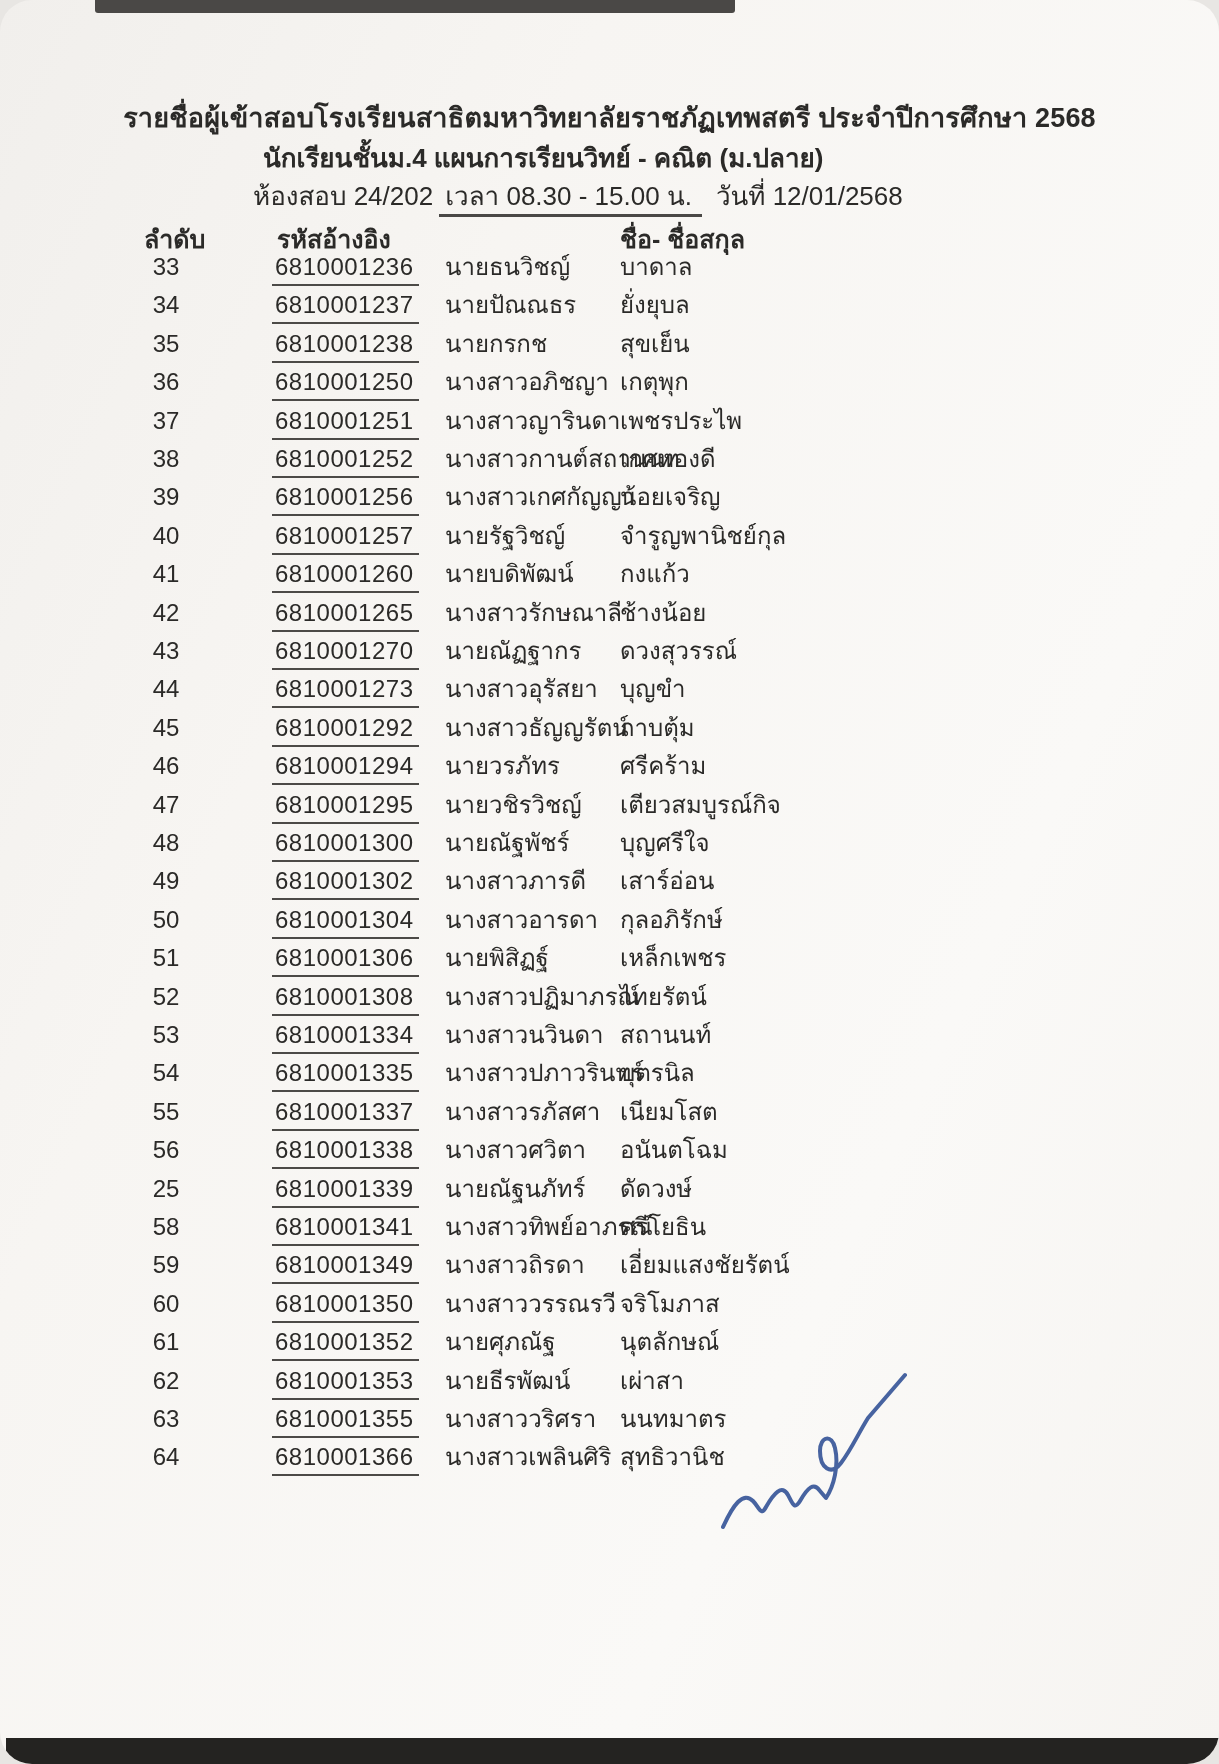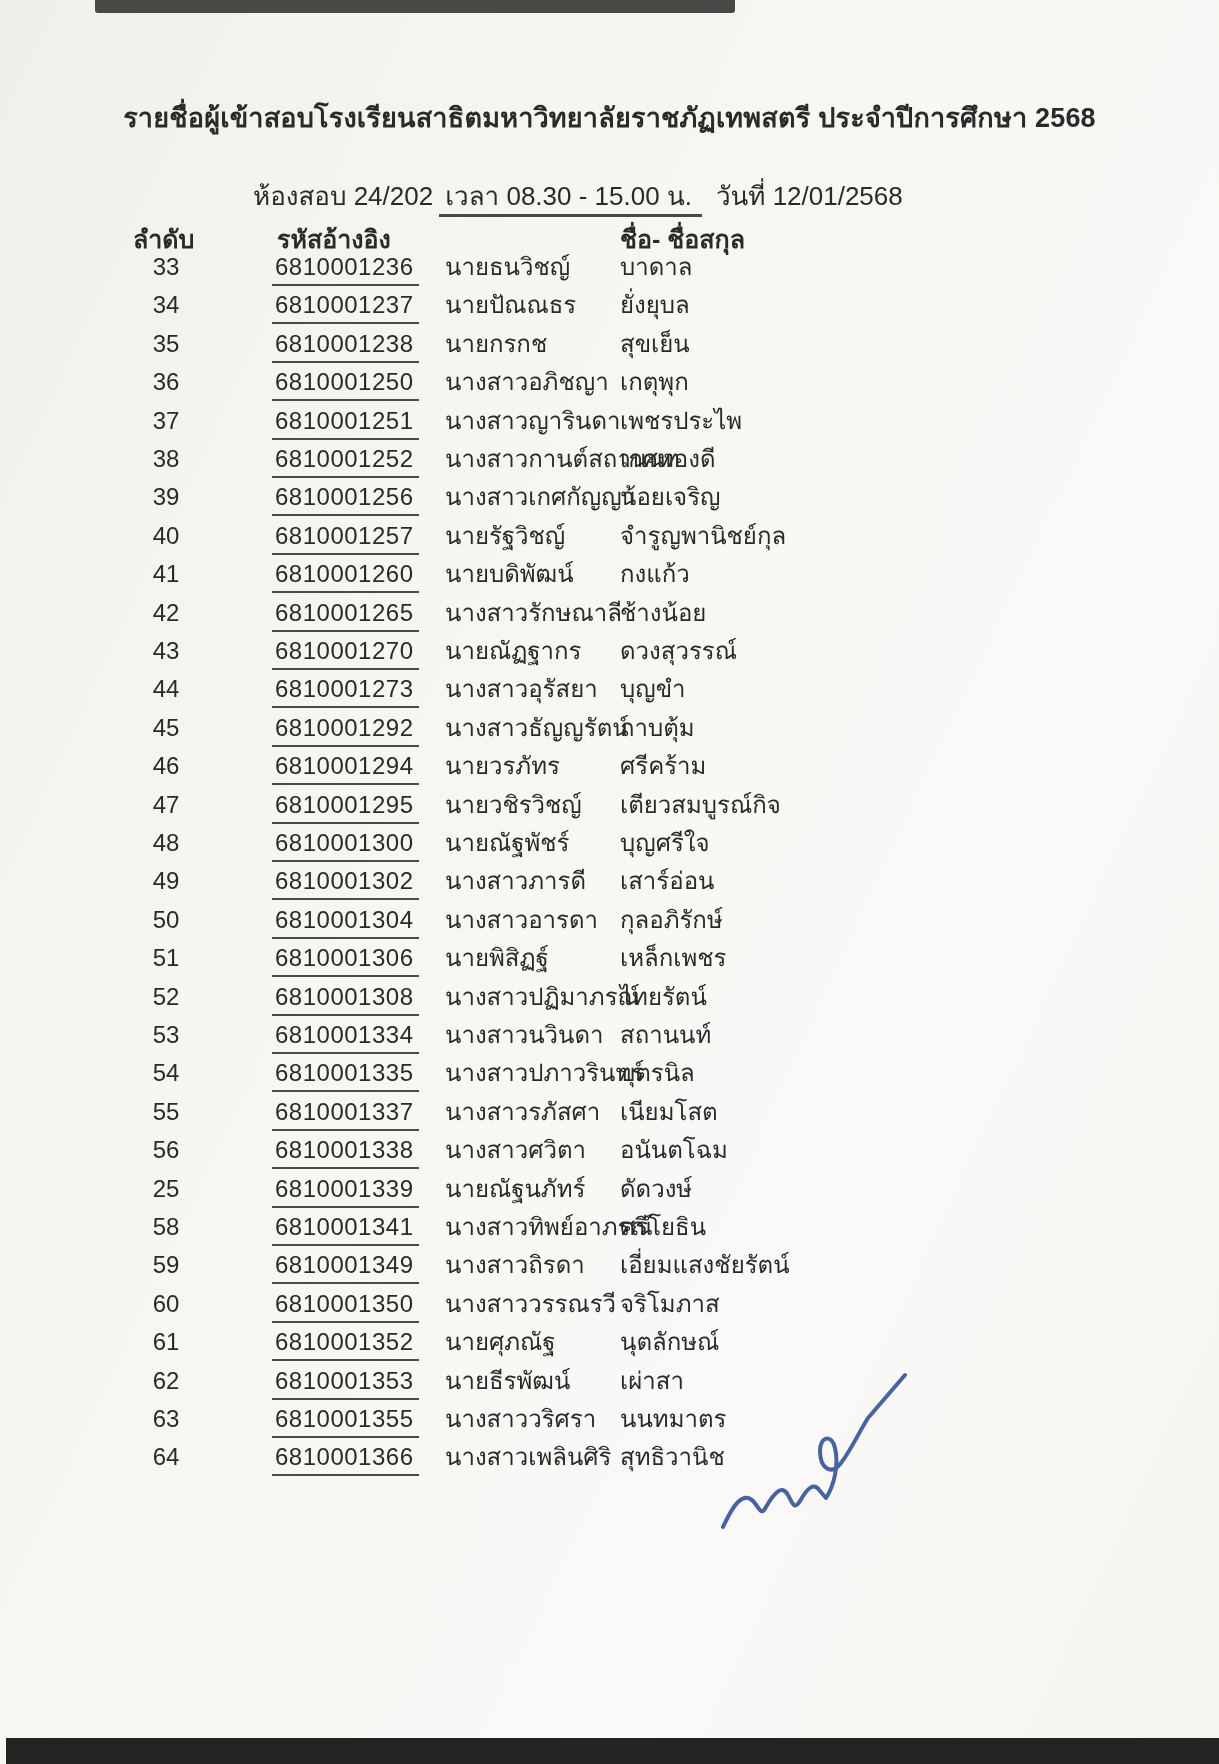"รายชื่อผู้เข้าสอบโรงเรียนสาธิตมหาวิทยาลั" .page { border-radius: none -> 32px }
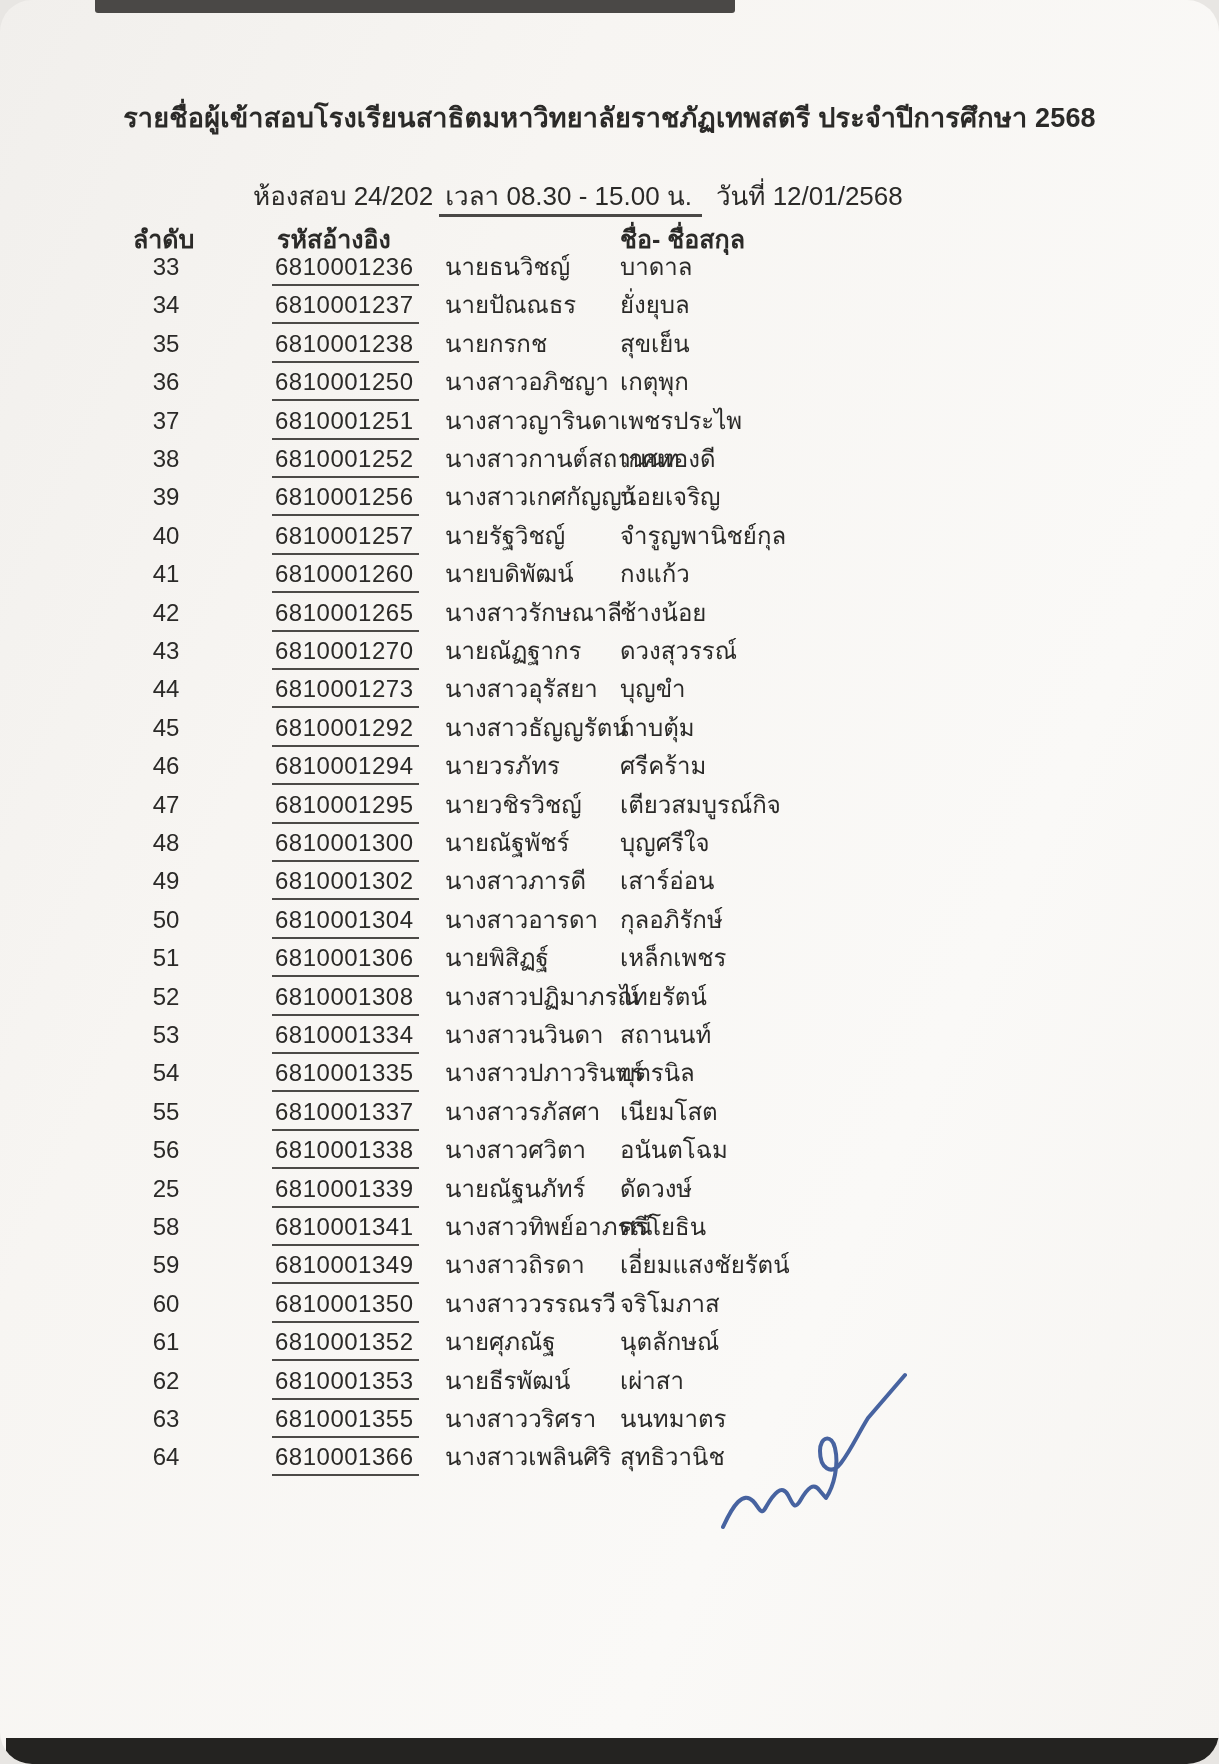"นักเรียนชั้นม.4 แผนการเรียนวิทย์ - คณิต" div.doc-subtitle { html: none -> <div>นักเรียนชั้นม.4 แผนการเรียนวิทย์ - คณิต (ม.ปลาย)</div> }
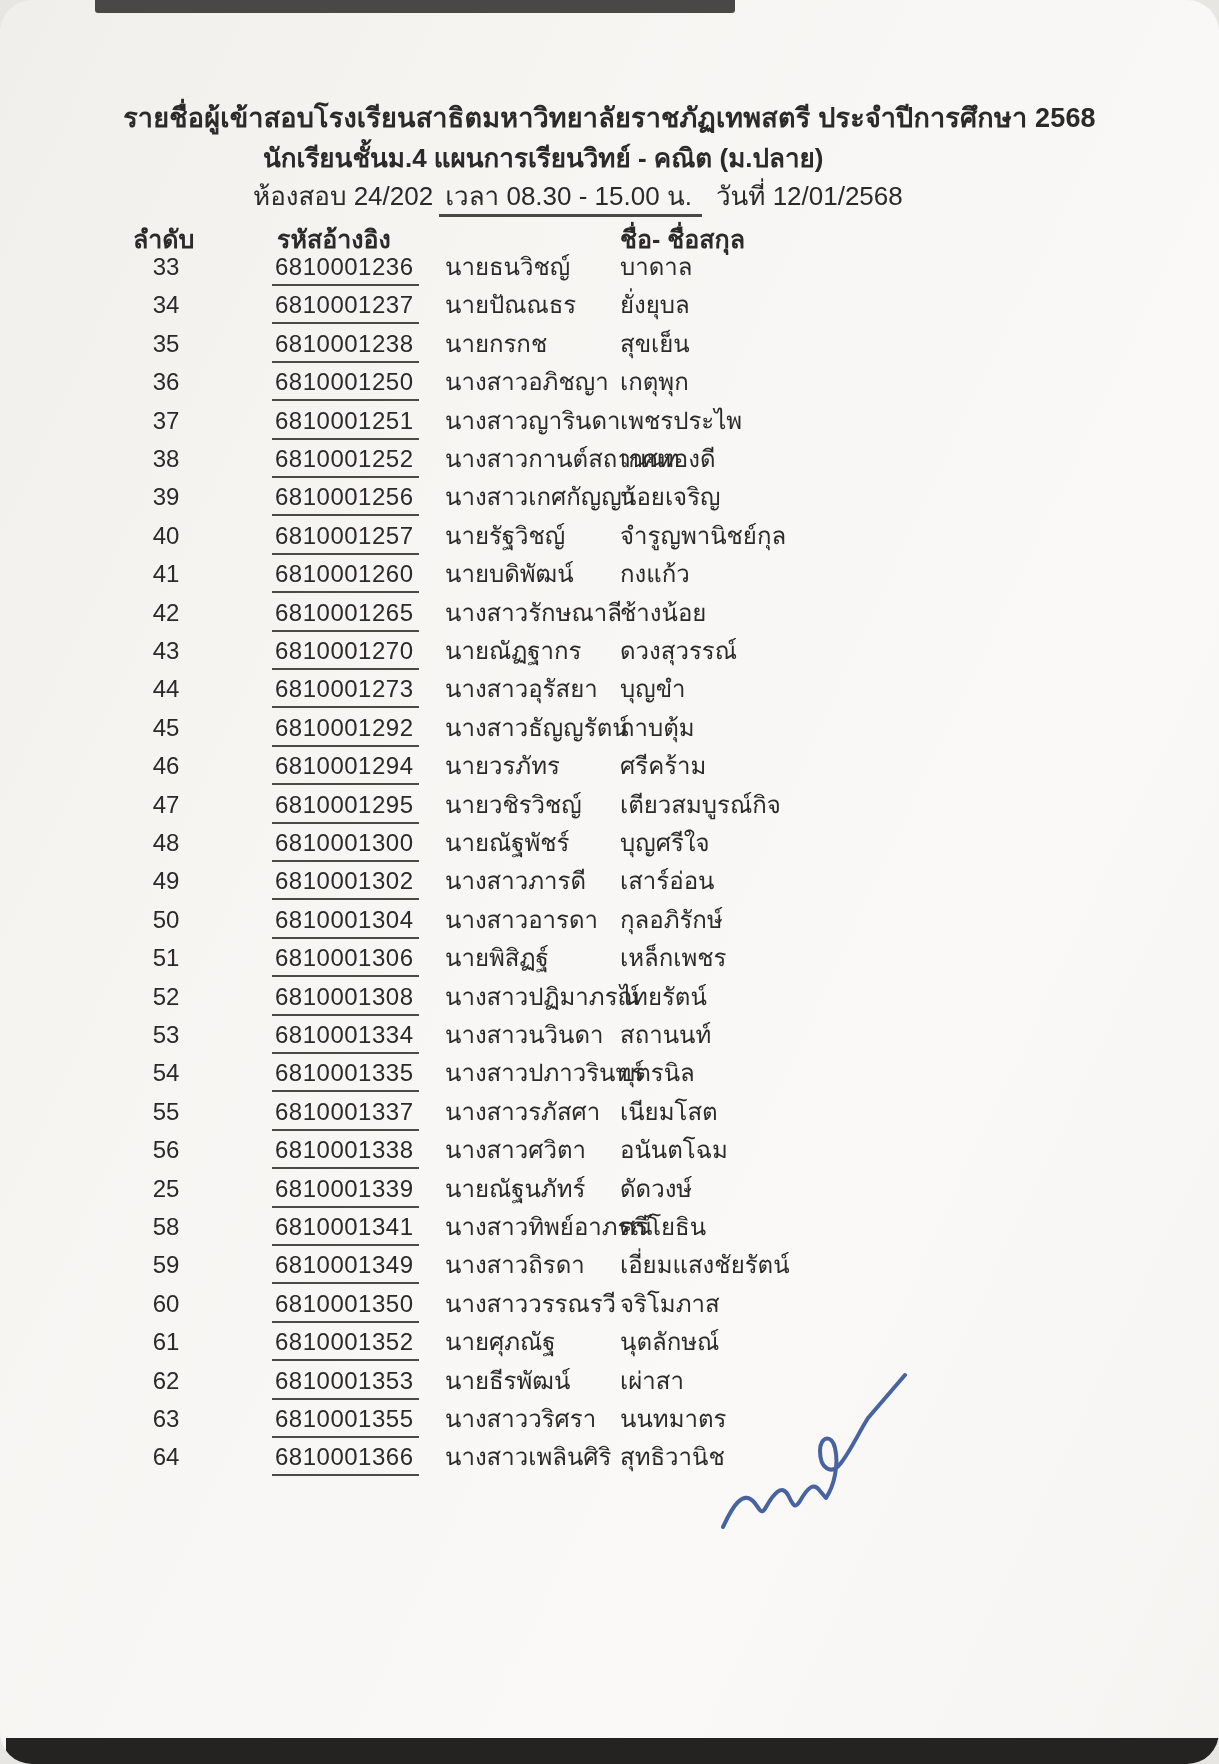"ลำดับ" .col-header.order { left: 133px -> 144px }
